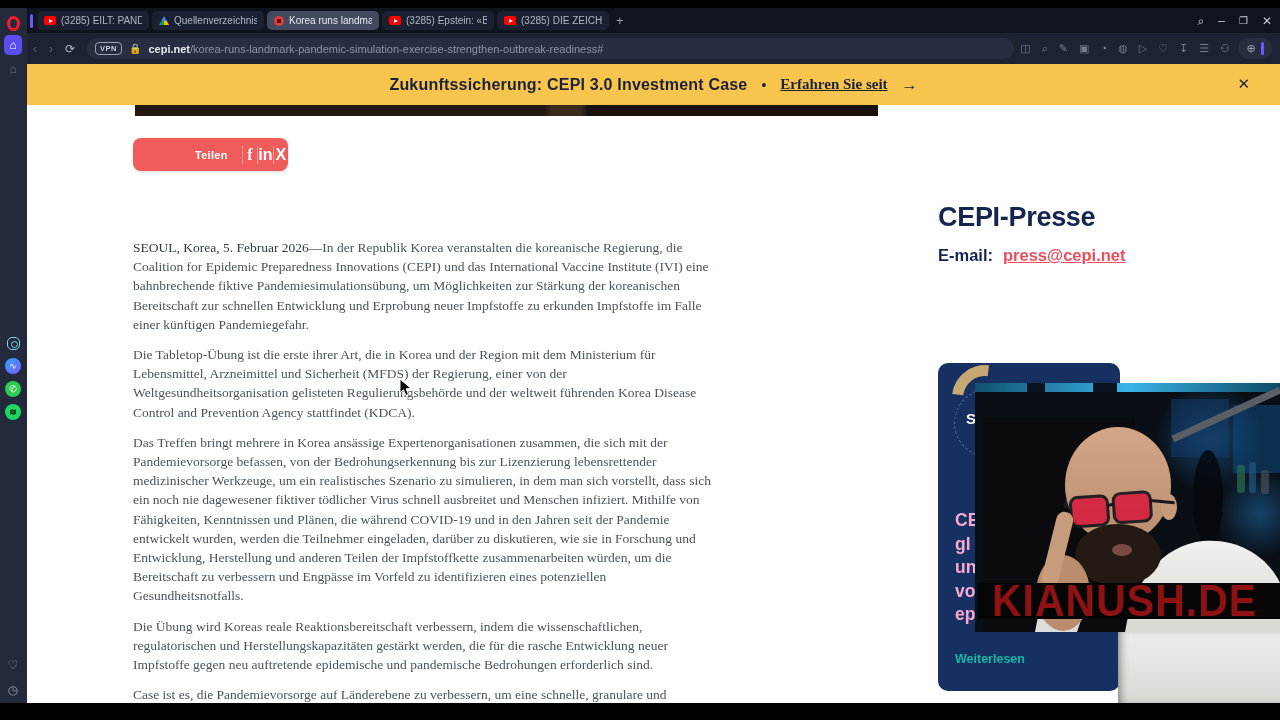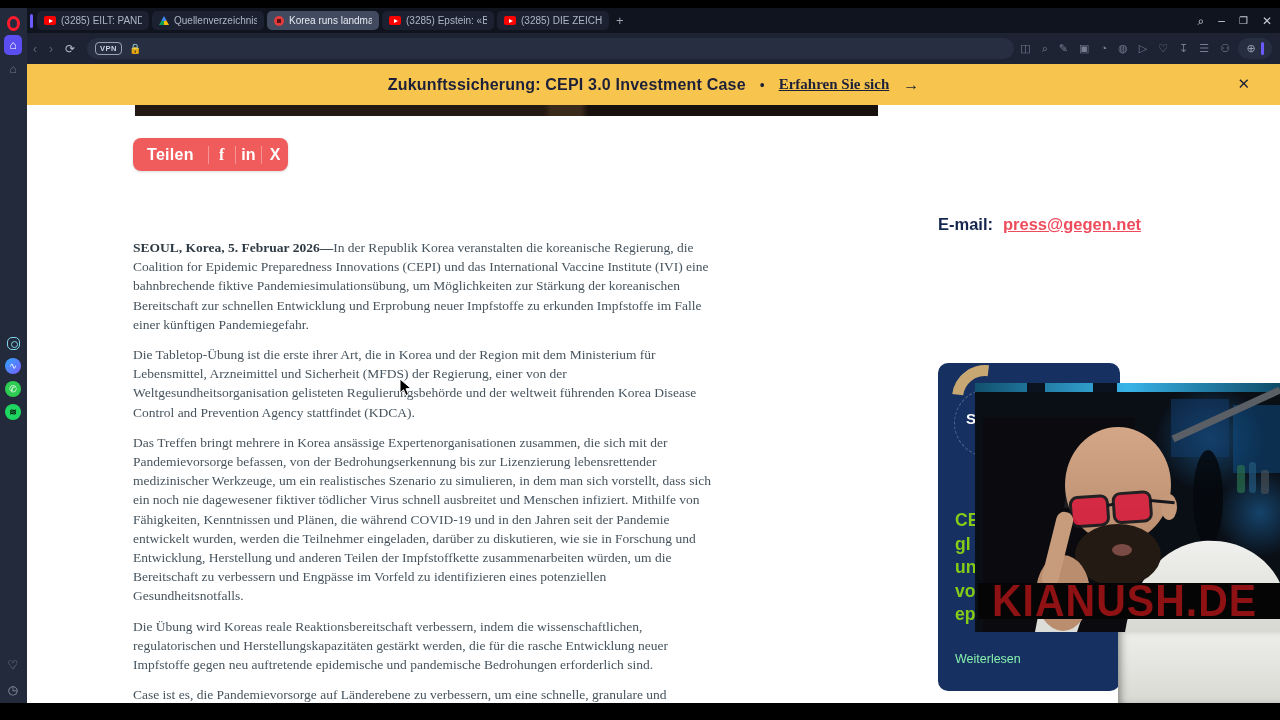"cepi.net/korea-runs-landmark-pandemic-si" span.url { html: none -> <span><b>cepi.net</b><span>/korea-runs-landmark-pandemic-simulation-exercise-strengthen-outbreak-readiness#</span></span> }
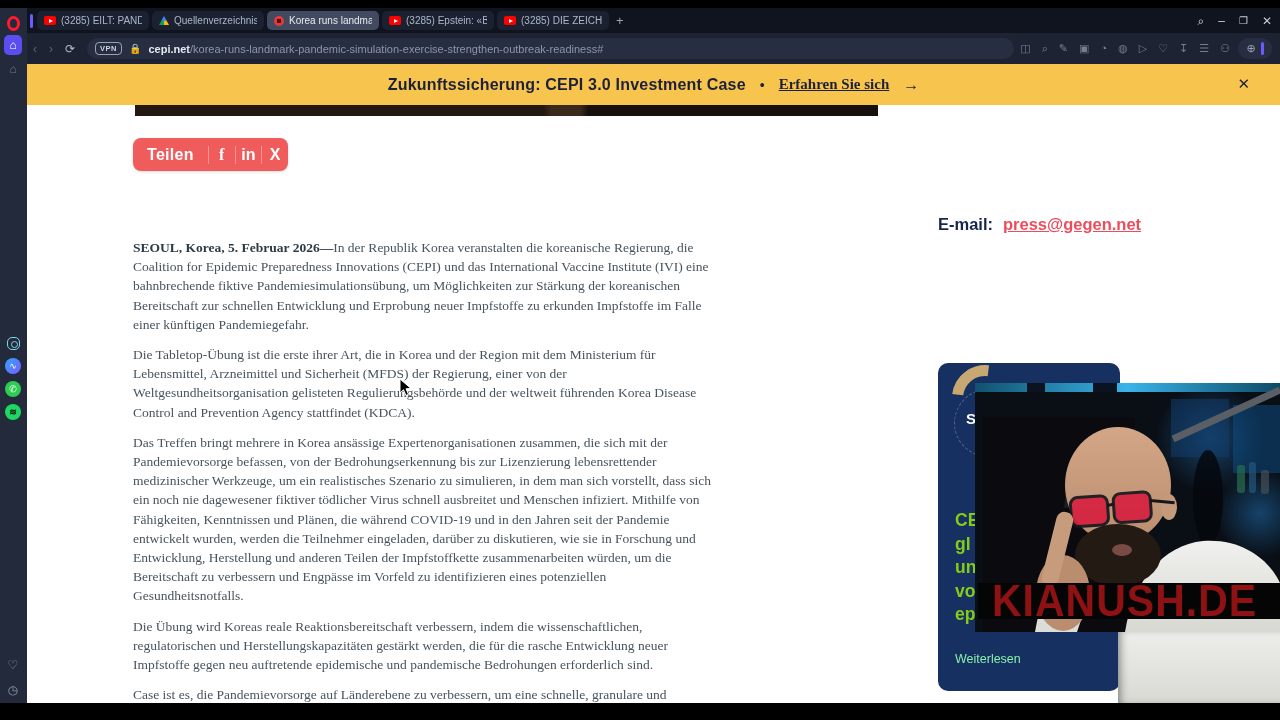"Erfahren Sie sich" span.blink { text: sich -> seit }
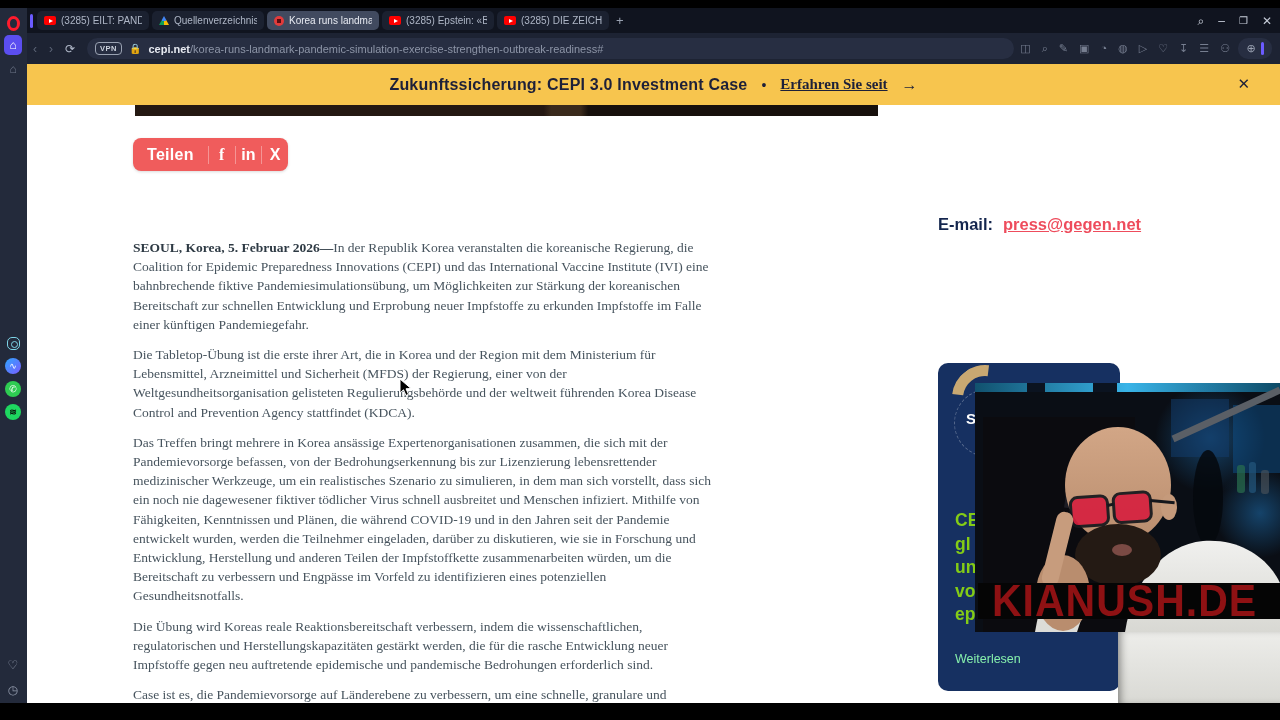"Teilen" .share .lbl { font-size: 16px -> 11px; margin-left: none -> 48px }
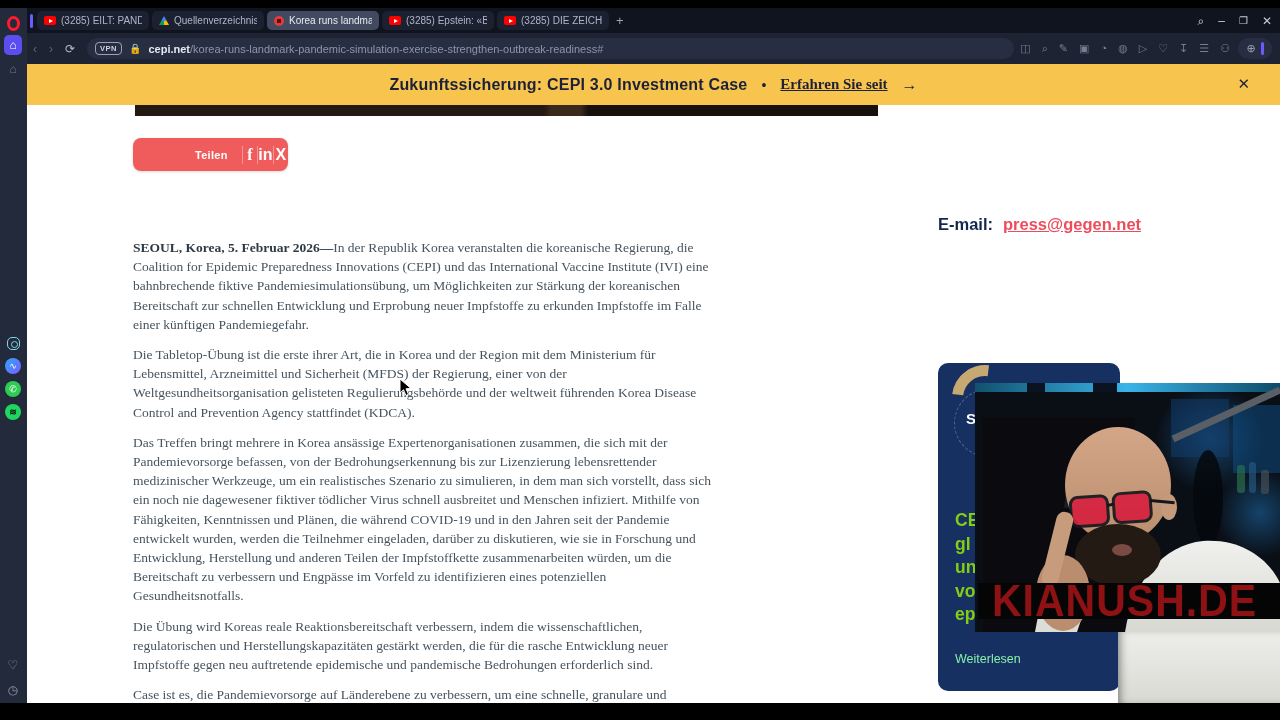"CEPI-Presse" h2 { html: none -> <h2>CEPI-Presse</h2> }
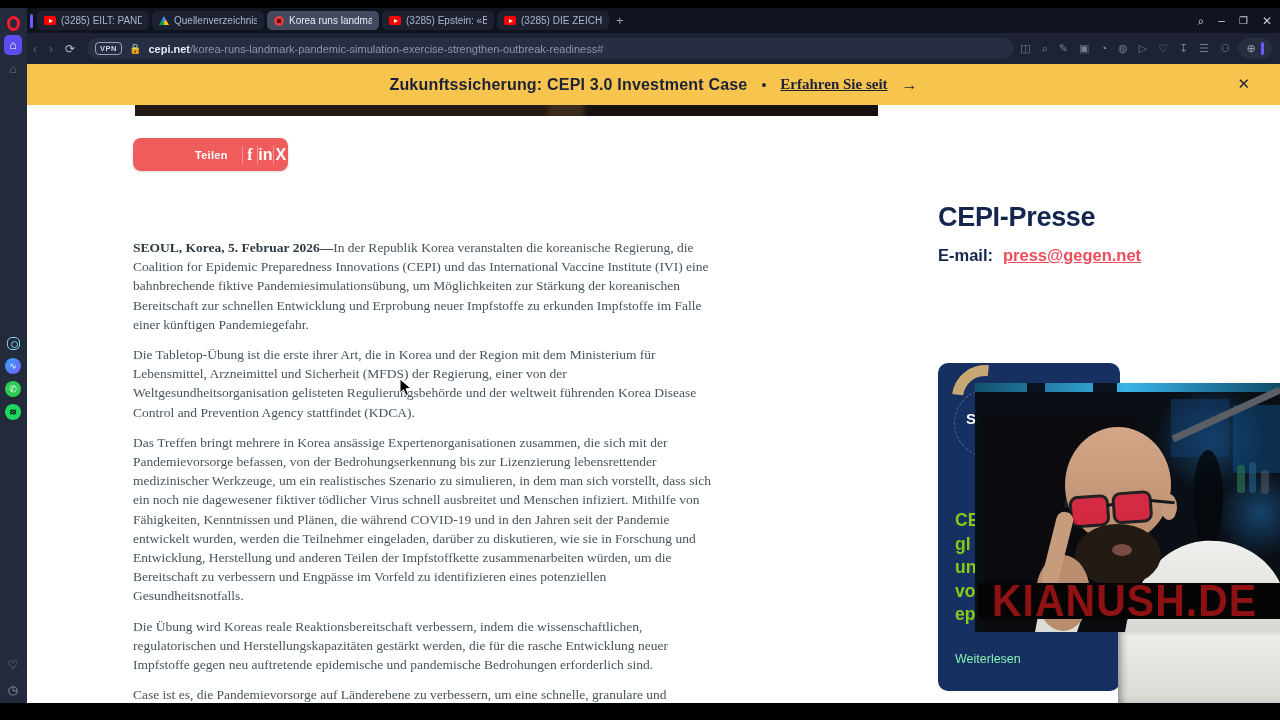"SEOUL, Korea, 5. Februar 2026" .copy .lead { font-weight: bold -> normal }
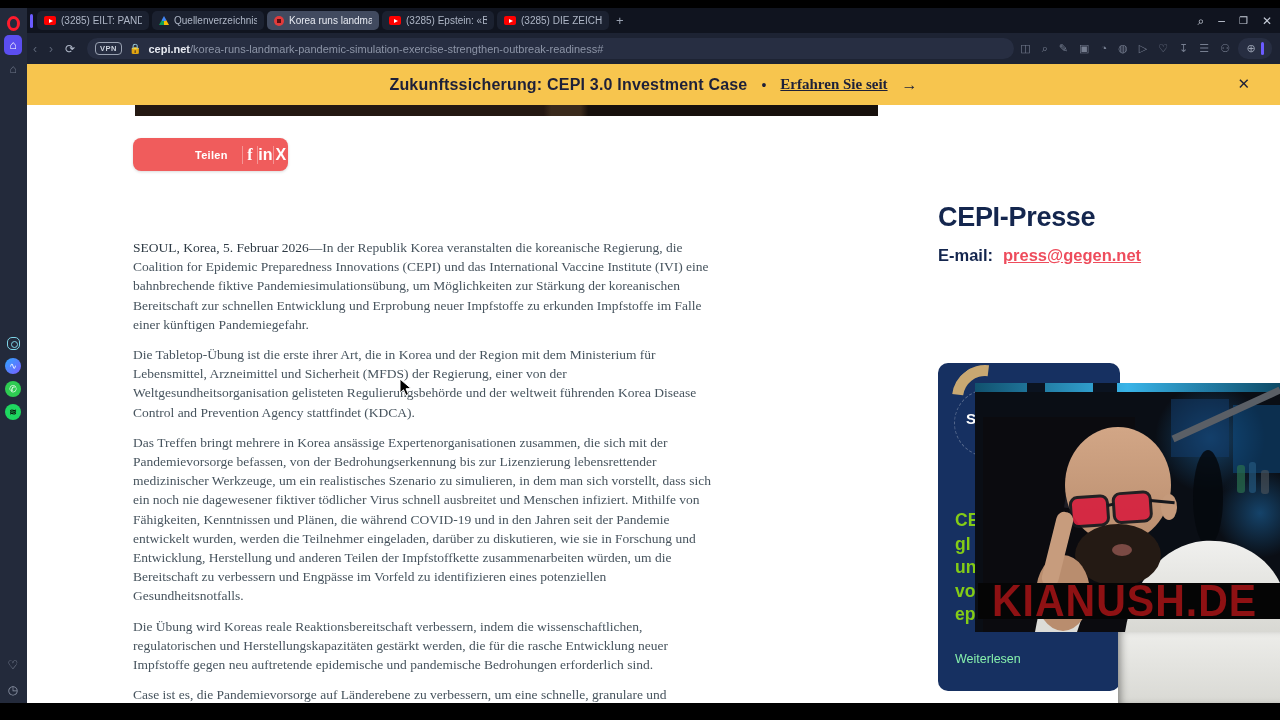"press@gegen.net" span.plink { text: press@gegen.net -> press@cepi.net }
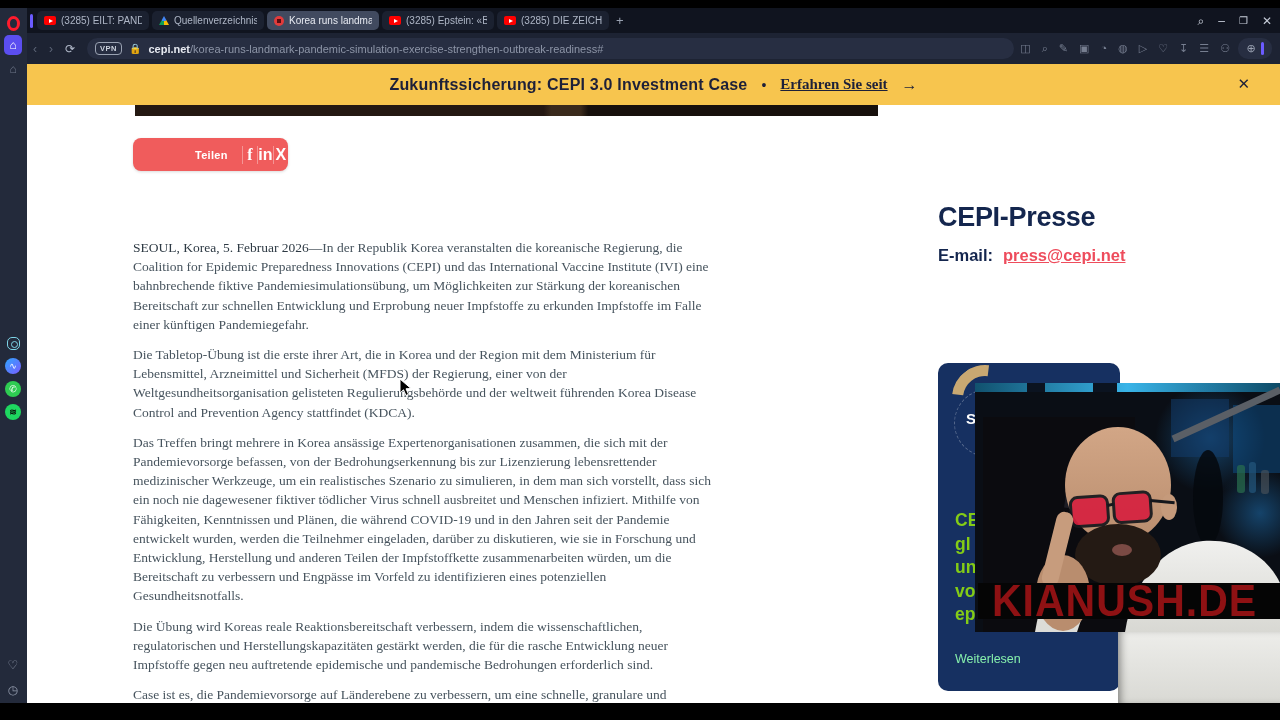"CE" .pcard .clines { color: #84cc16 -> #f9a8d4 }
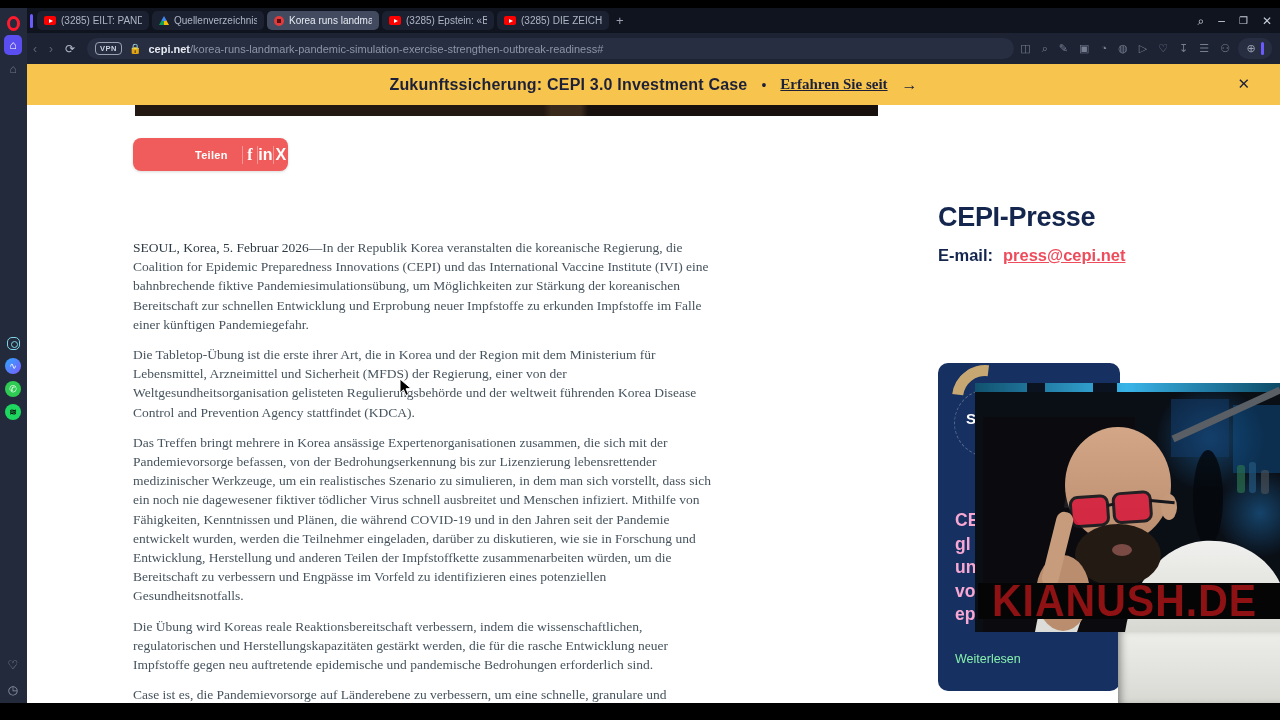"Weiterlesen" .pcard .cmore { color: #86efac -> #14b8a6; font-weight: normal -> bold }
